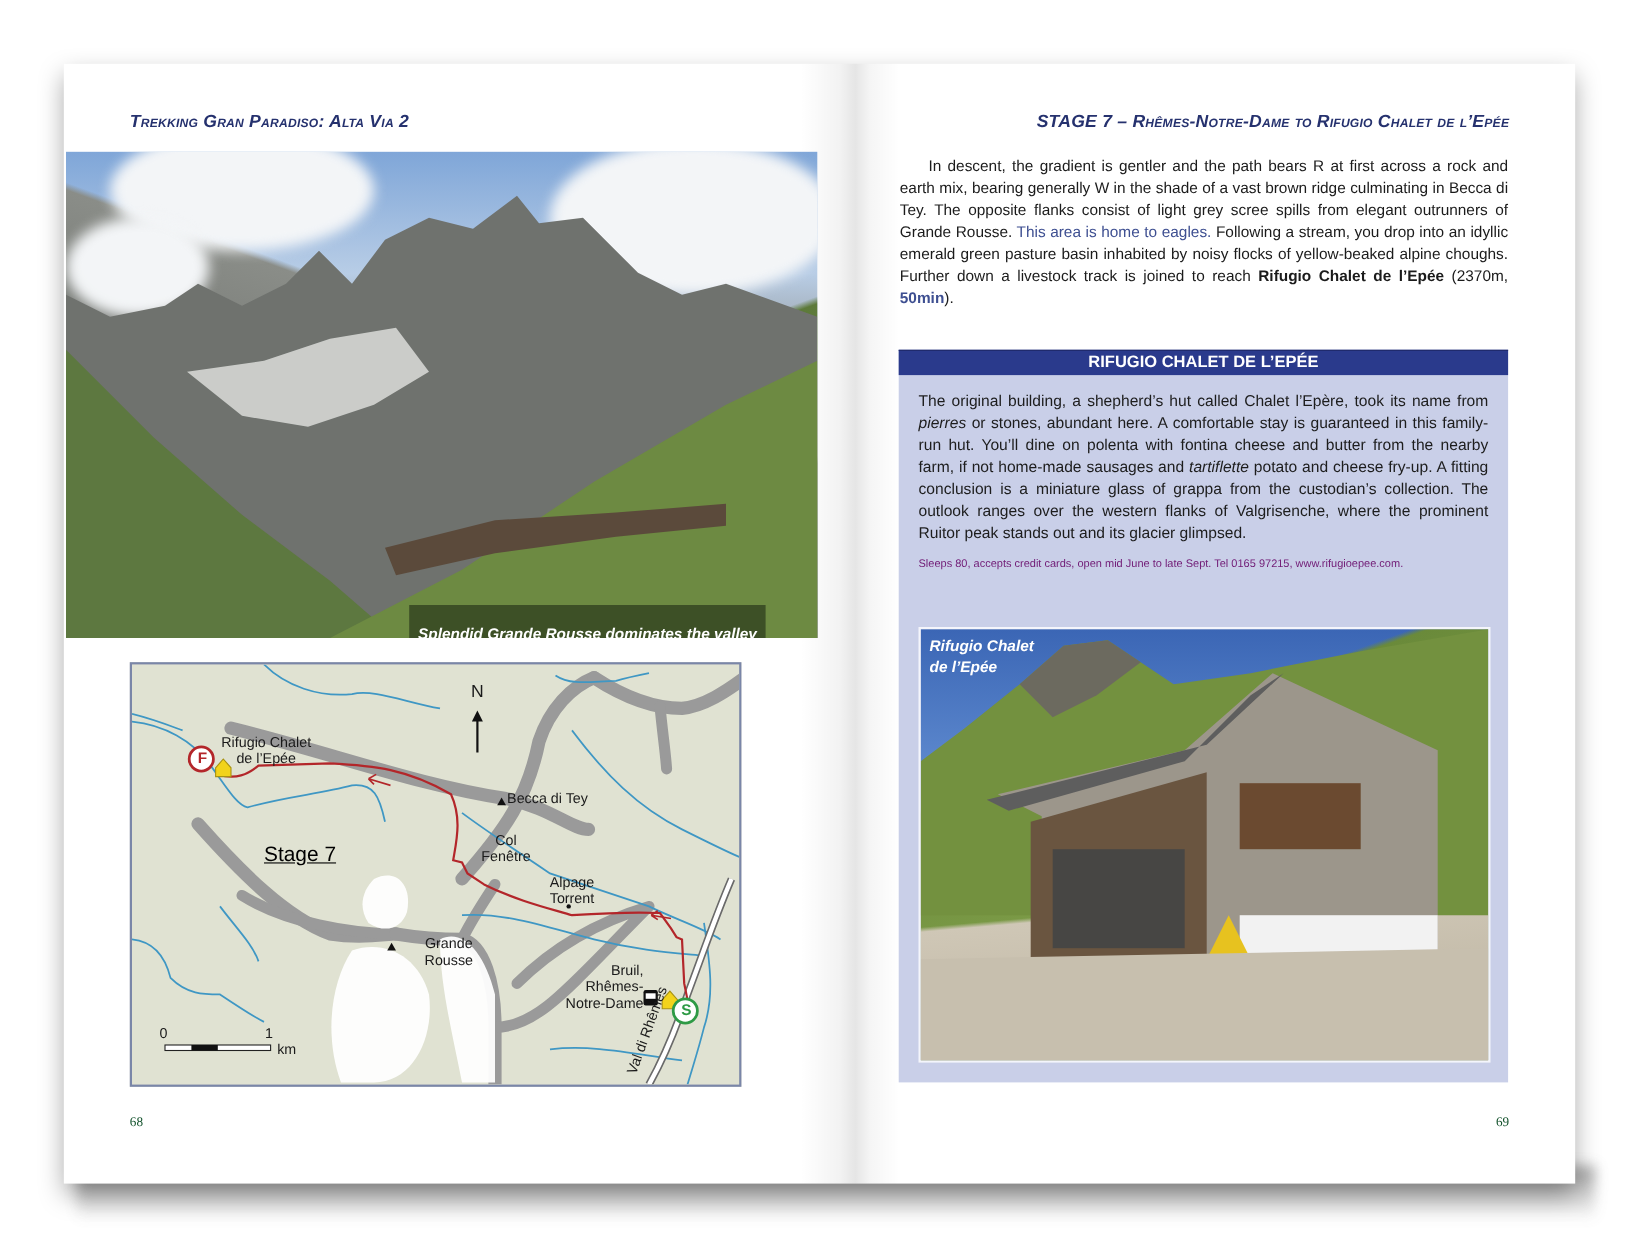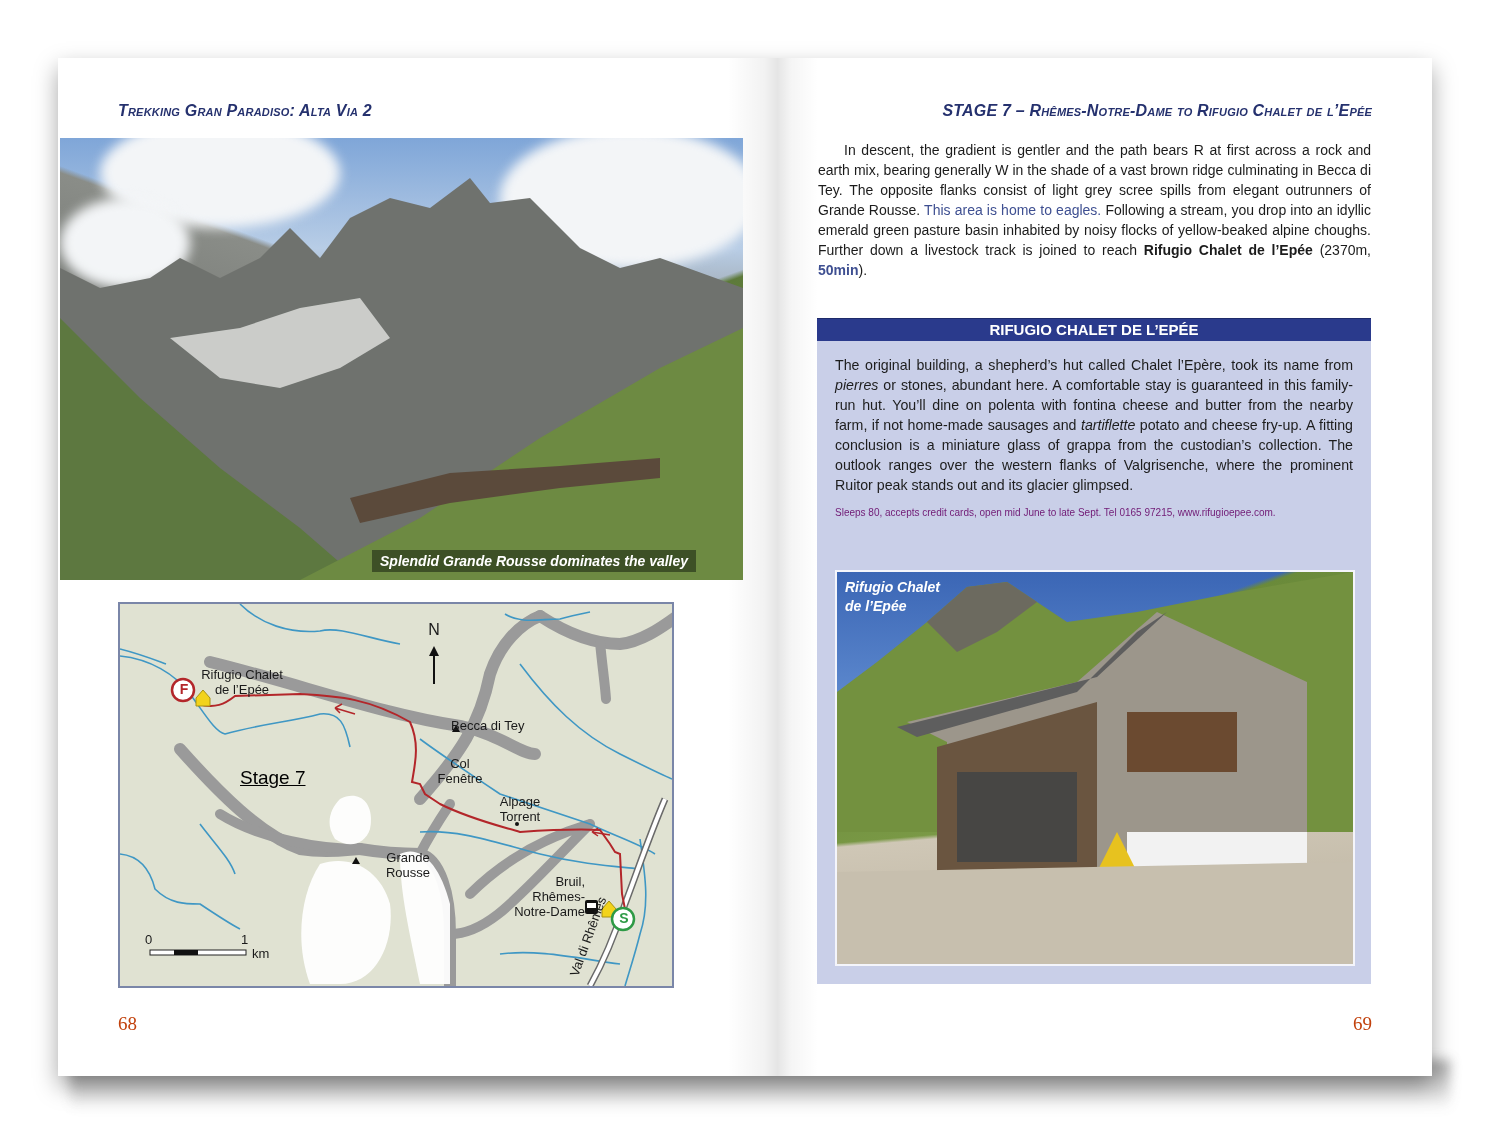"Splendid Grande Rousse dominates the" .photo-caption { padding: 3px 8px -> 18px 8px }
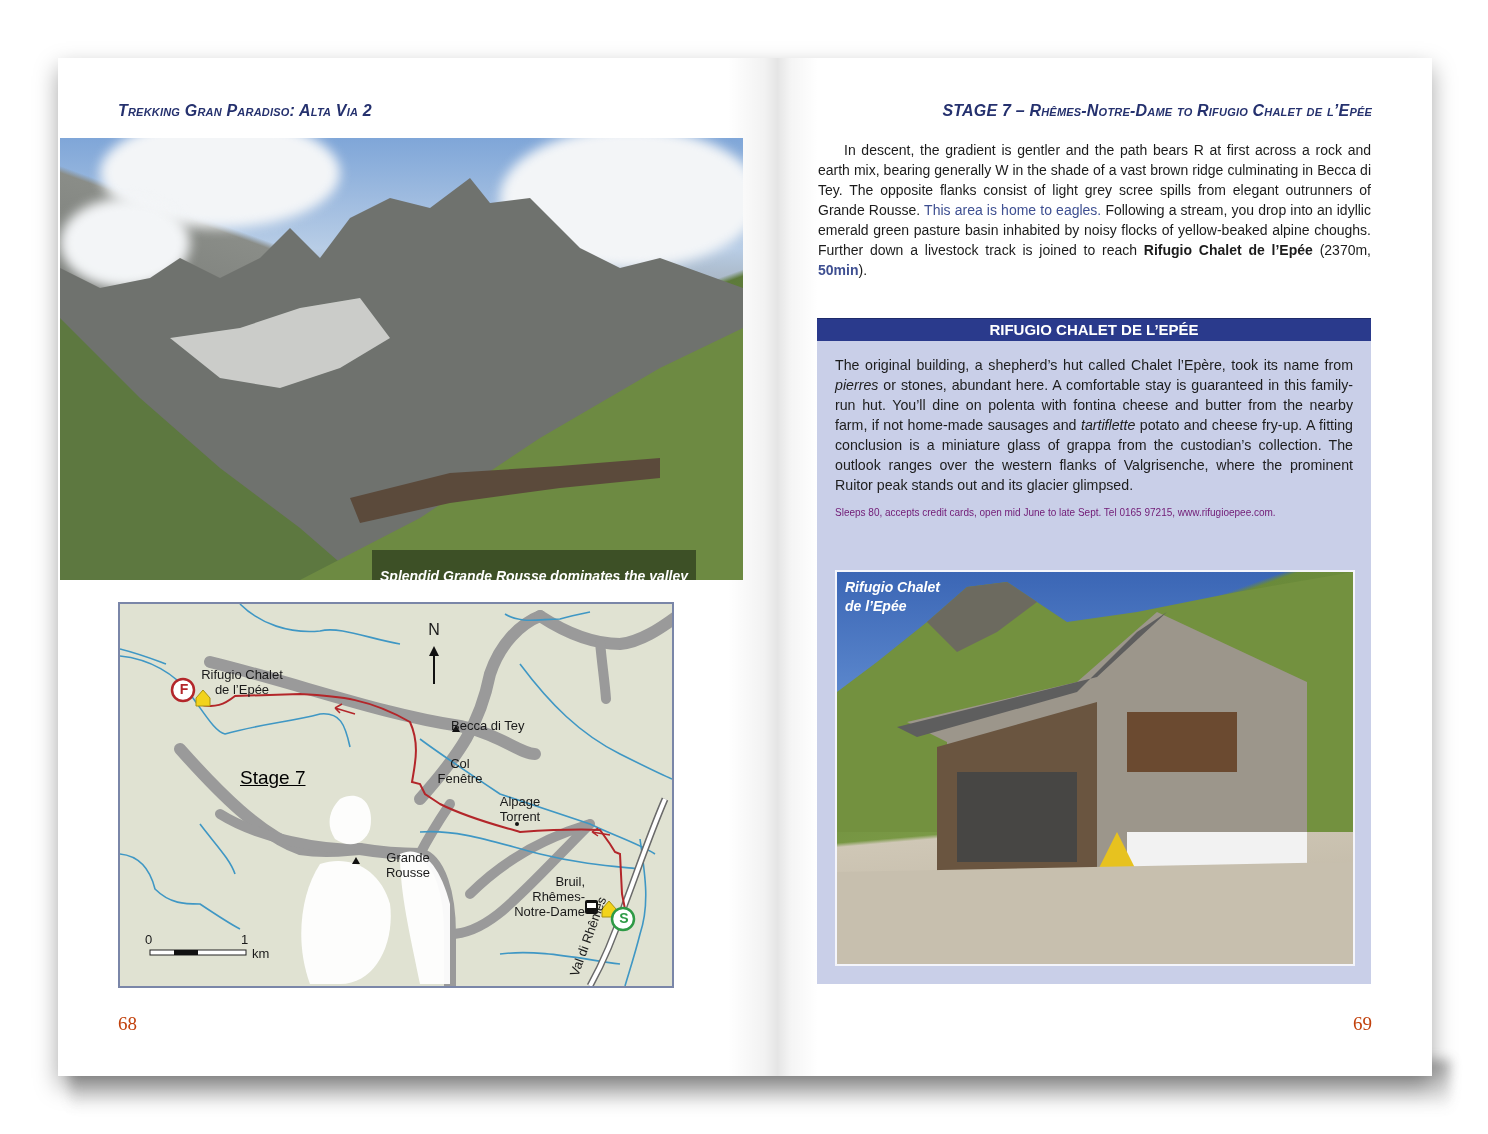"Becca di Tey" div.maplabel { left: 331px -> 341px }
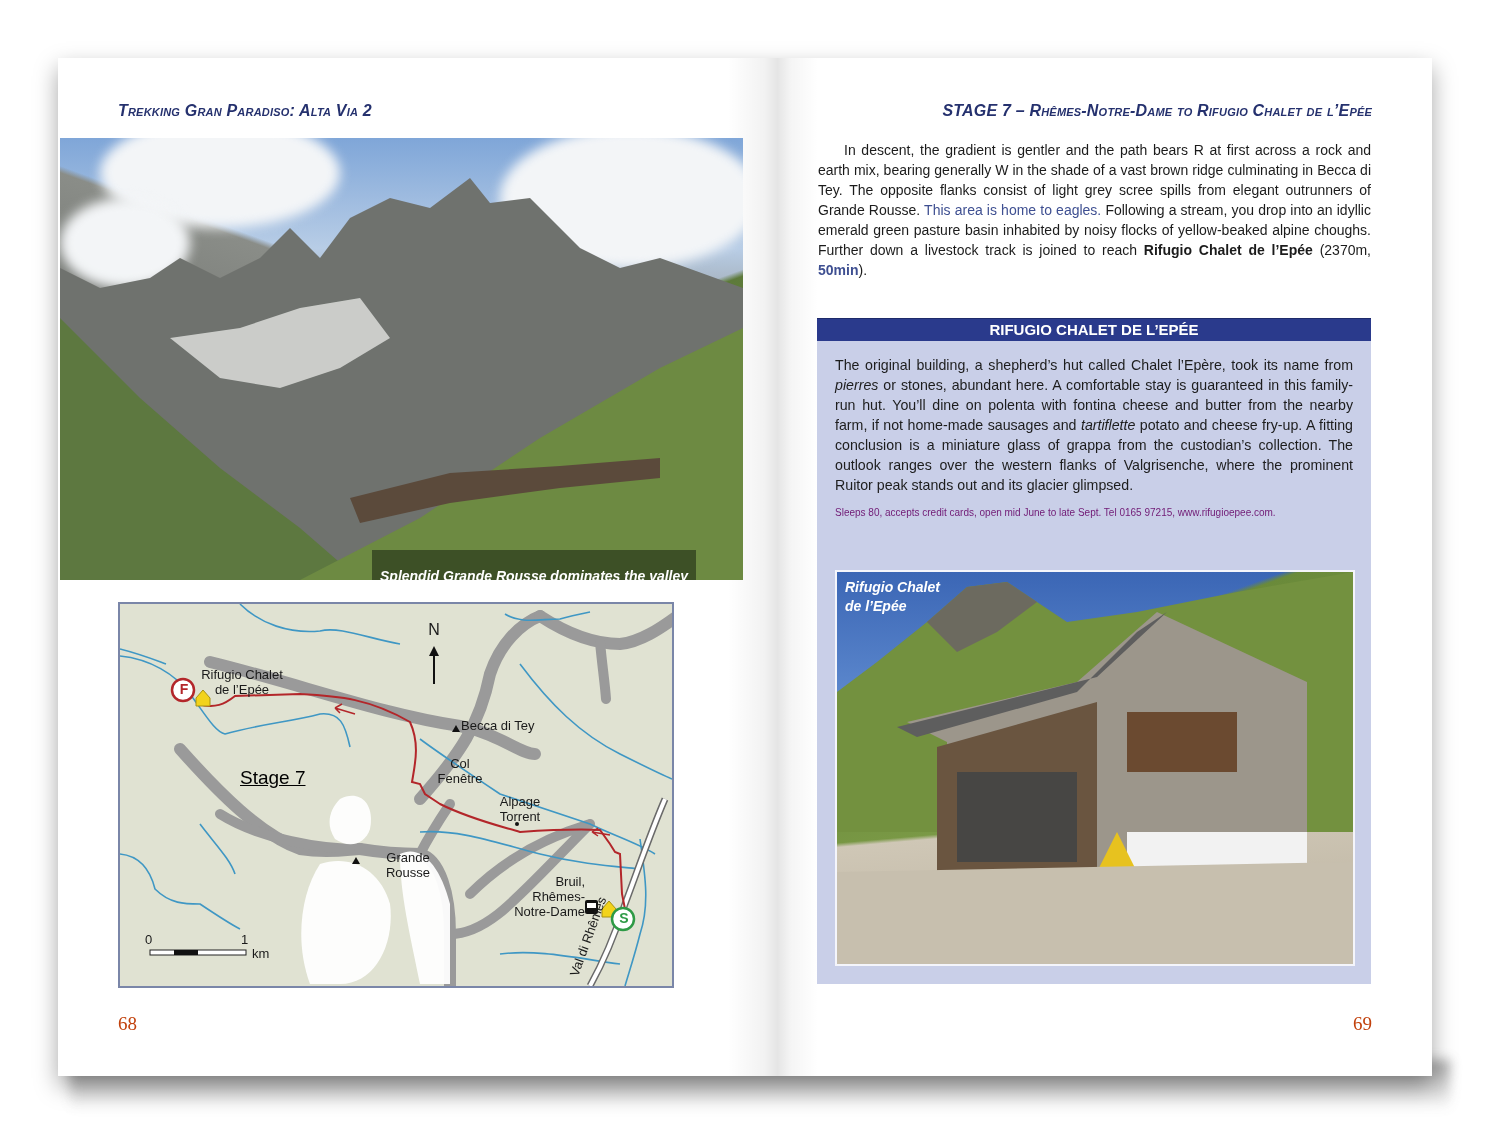"68" .pagenum { color: #c2410c -> #14532d; font-size: 19px -> 12px }
